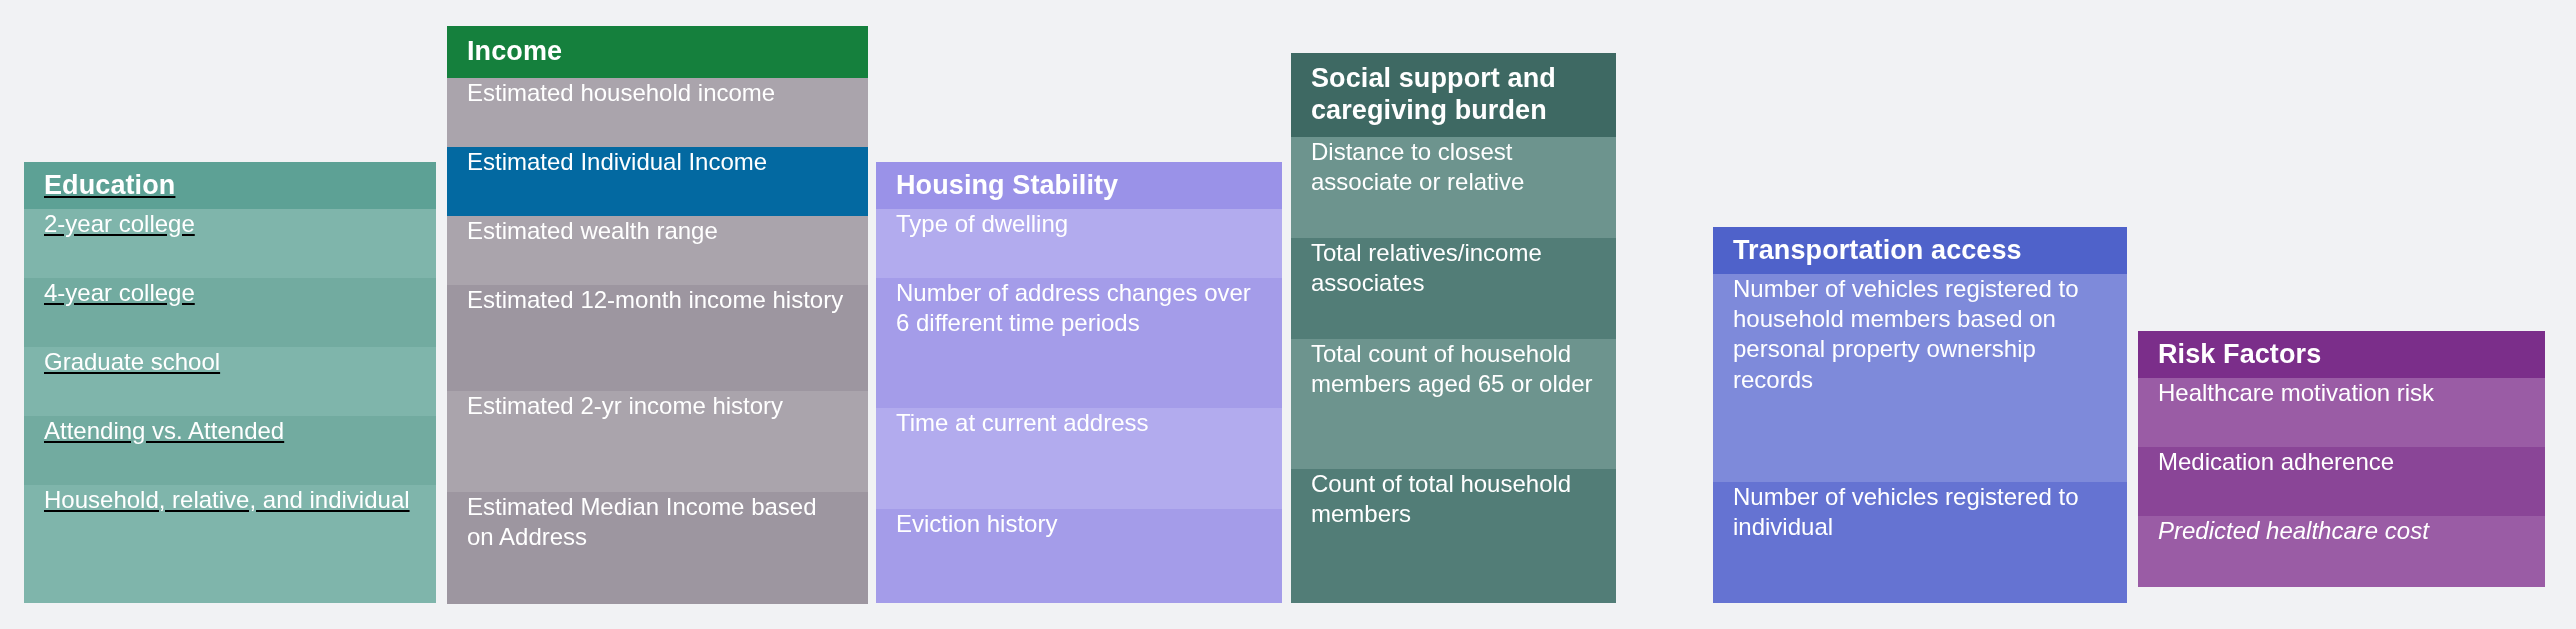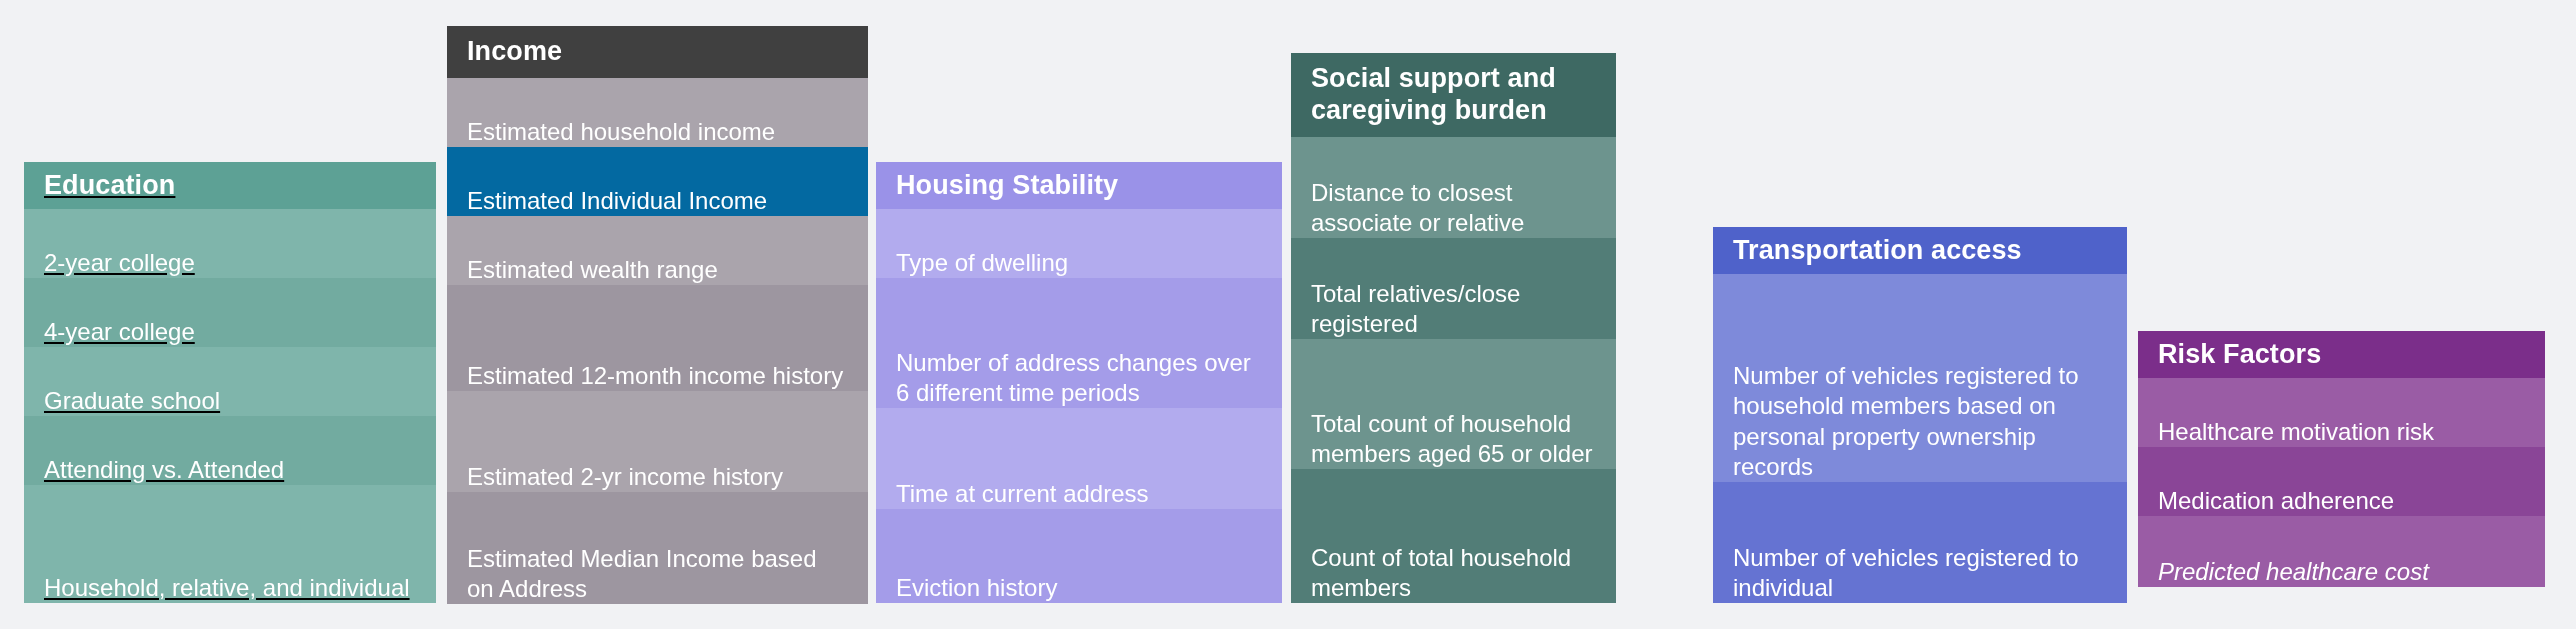"Income" div.col-header { background: #404040 -> #15803d }
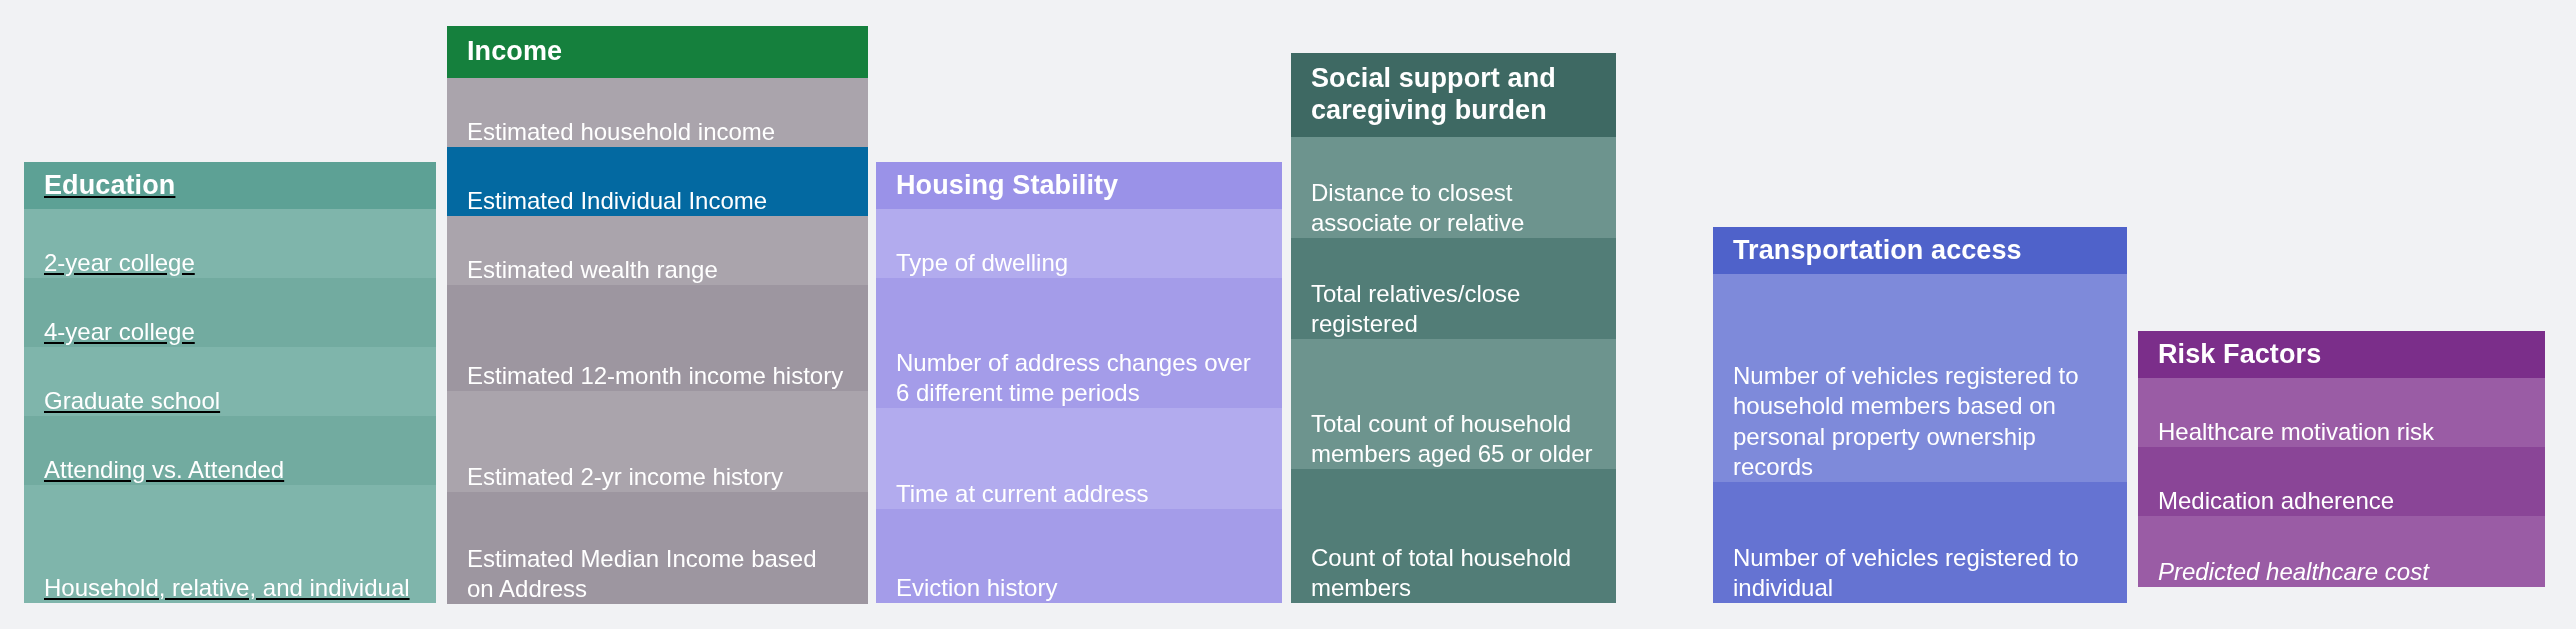"Estimated household income" .col-item { align-items: flex-end -> flex-start }
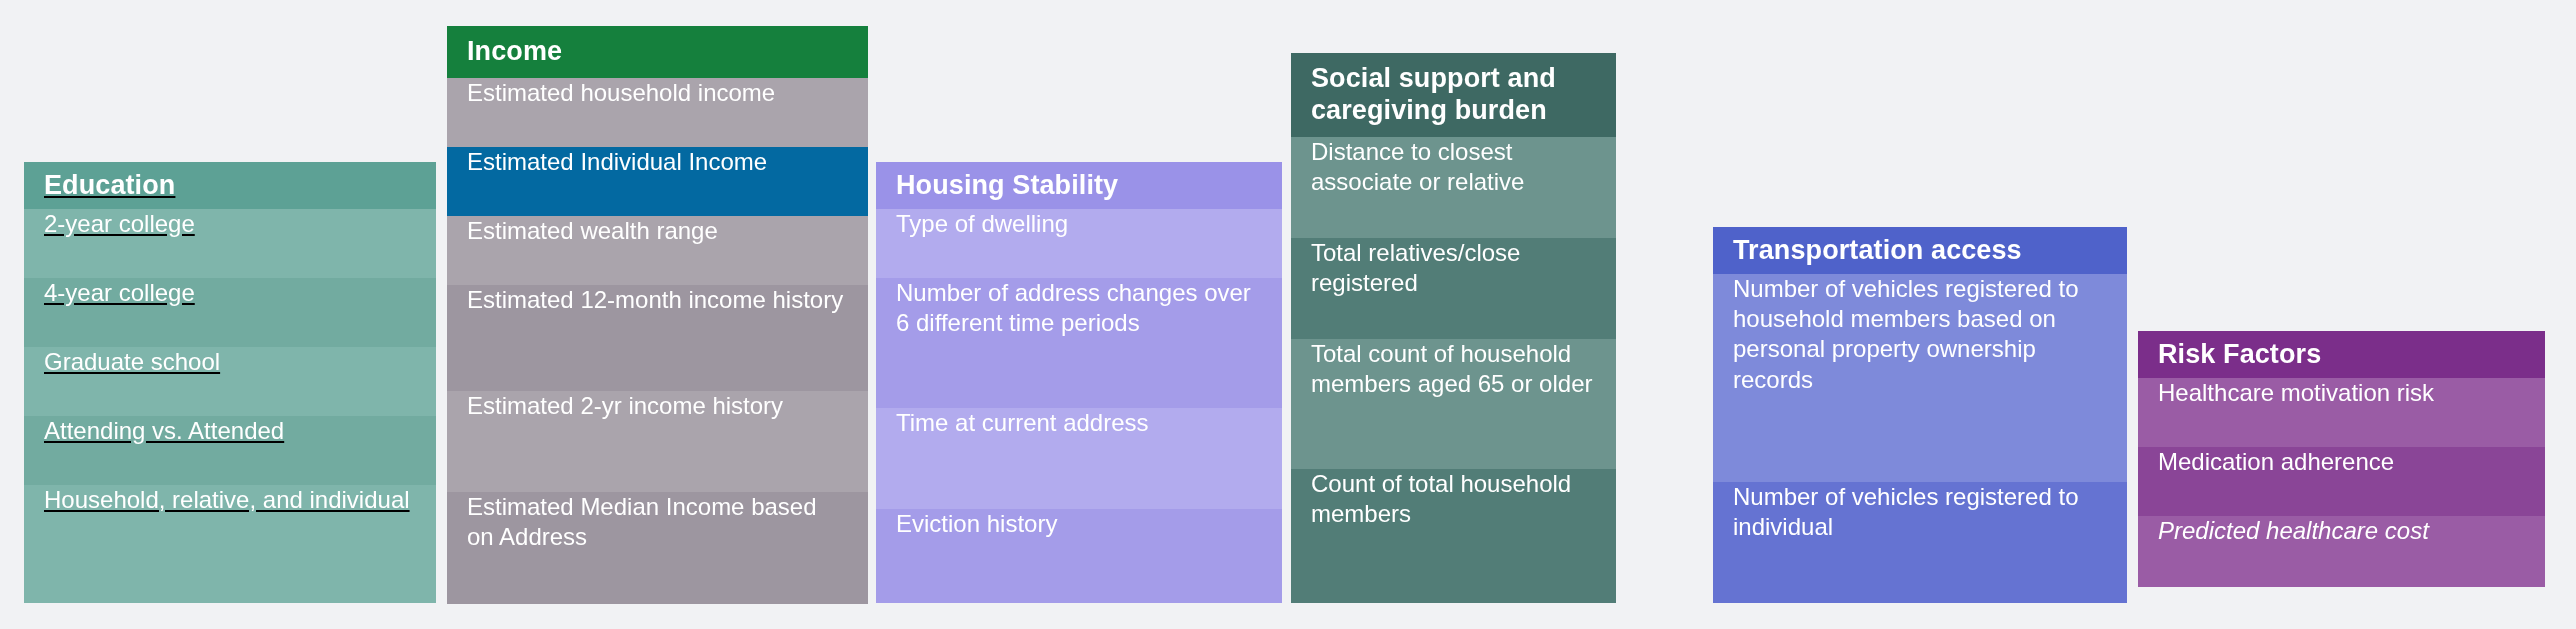"Total relatives/close registered" span.itext { text: relatives/close registered -> relatives/income associates }
